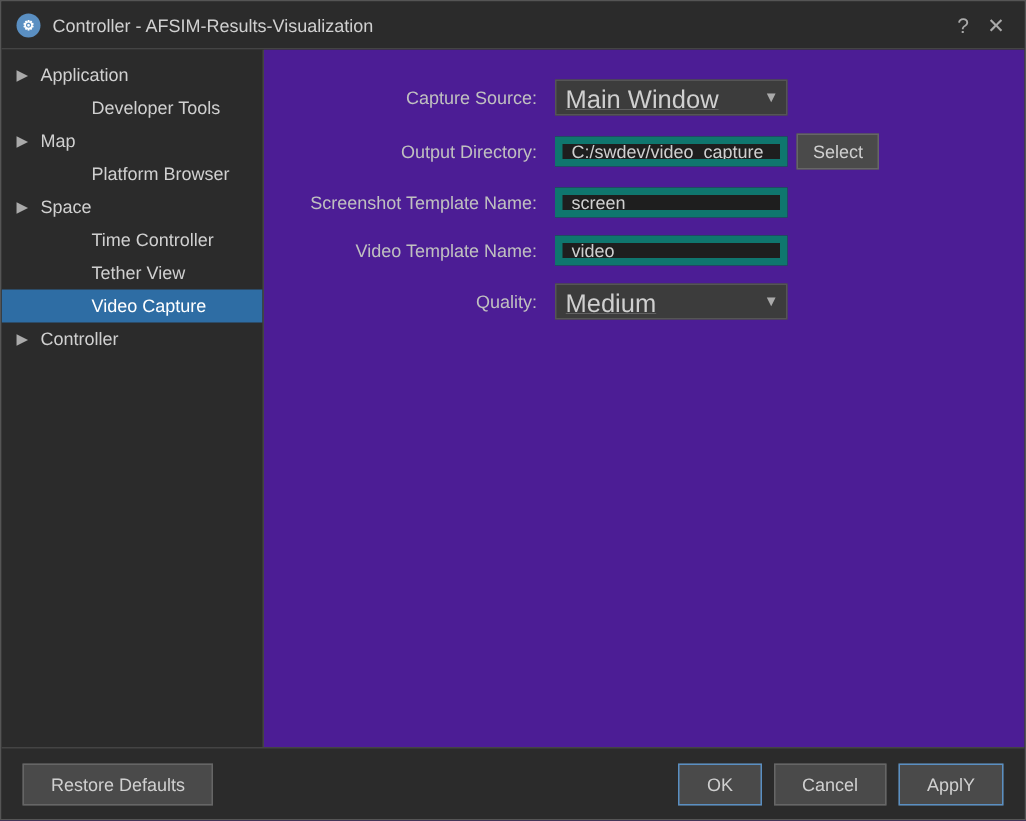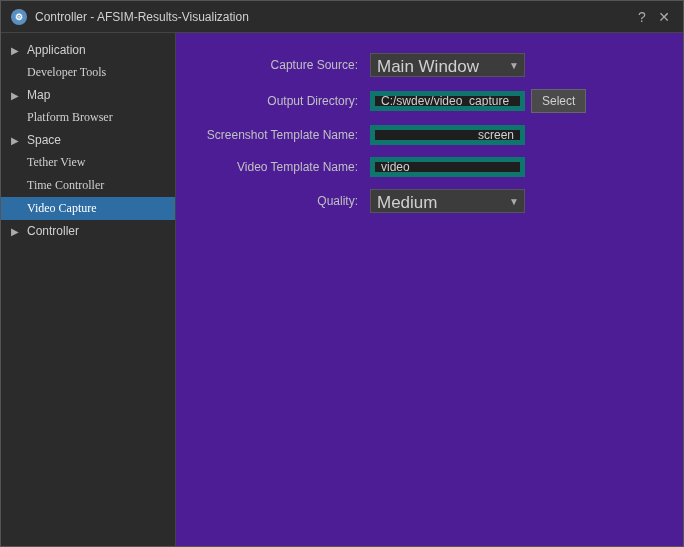"Developer Tools" .sidebar-item.indent { font-family: Liberation Serif, serif -> none; padding-left: 10px -> 44px }
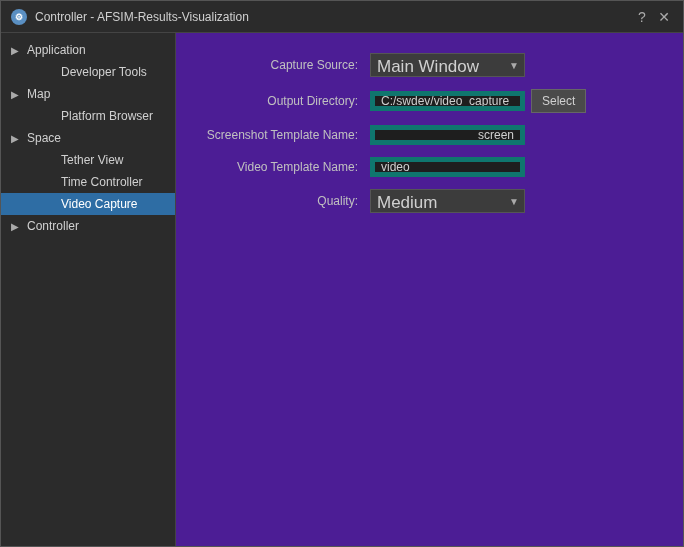"screen" input.form-input { text-align: right -> none }
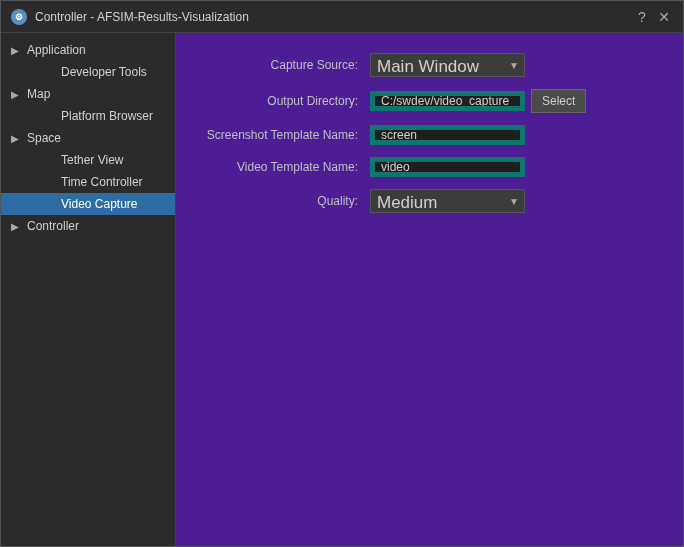"Tether View" div.sidebar-item { order: before "Time Controller" -> after "Time Controller" }
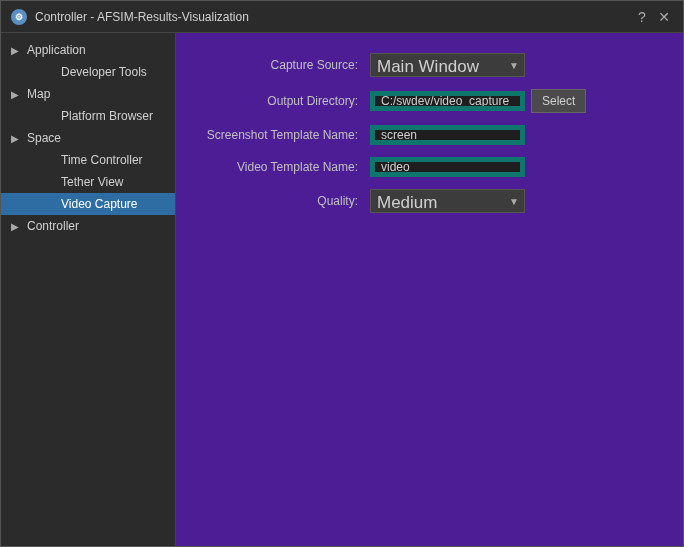"Restore Defaults" div.footer { html: none -> <div> <button>Restore Defaults</button> <div> <button>OK</button> <button>Cancel</button> <button>ApplY</button> </div> </div> }
